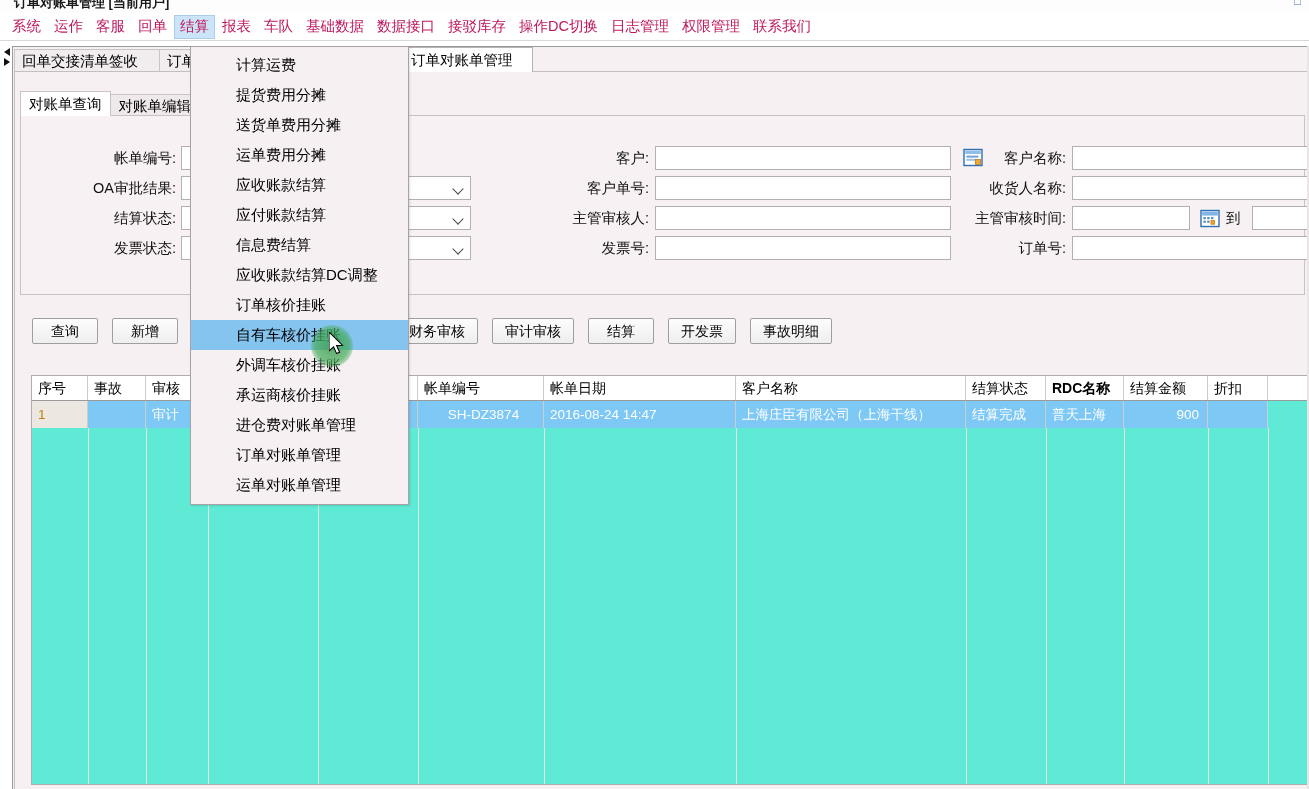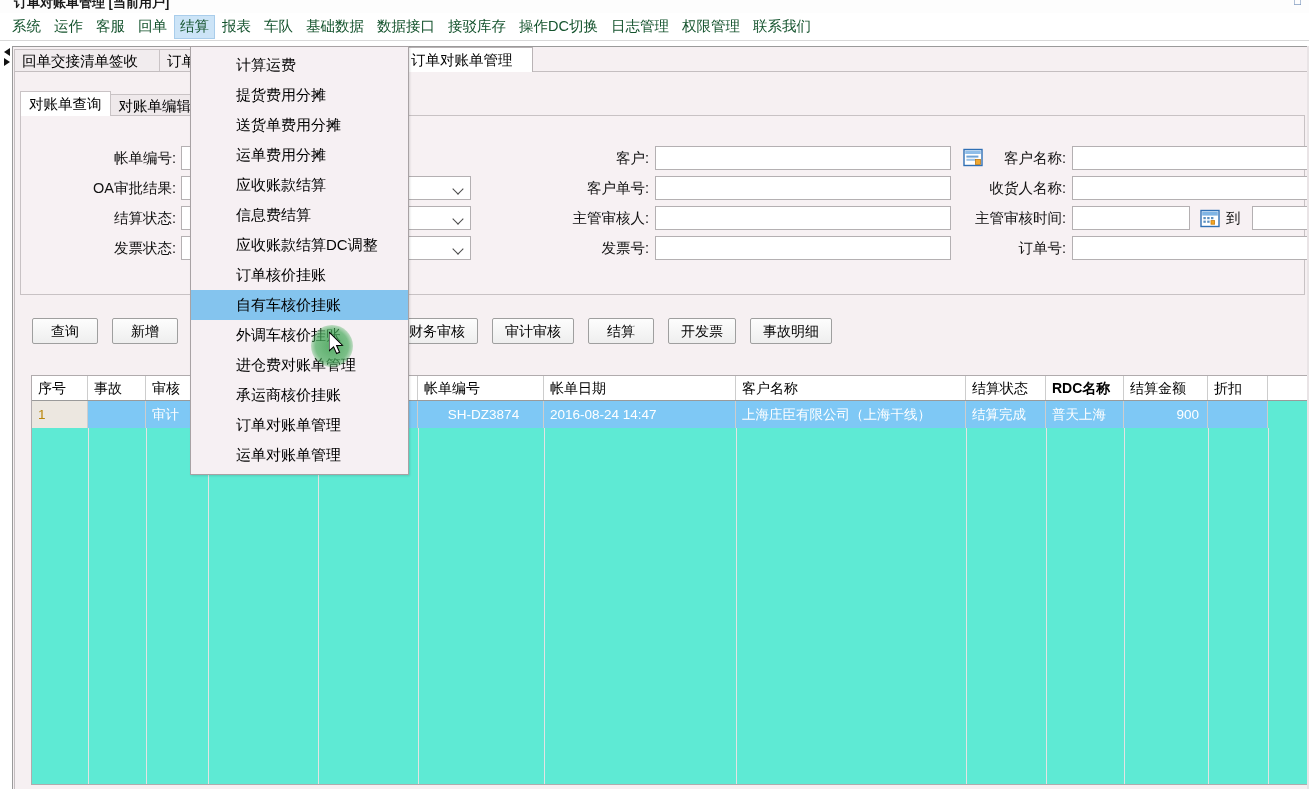"系统" .menubar .mi { color: #14532d -> #be185d }
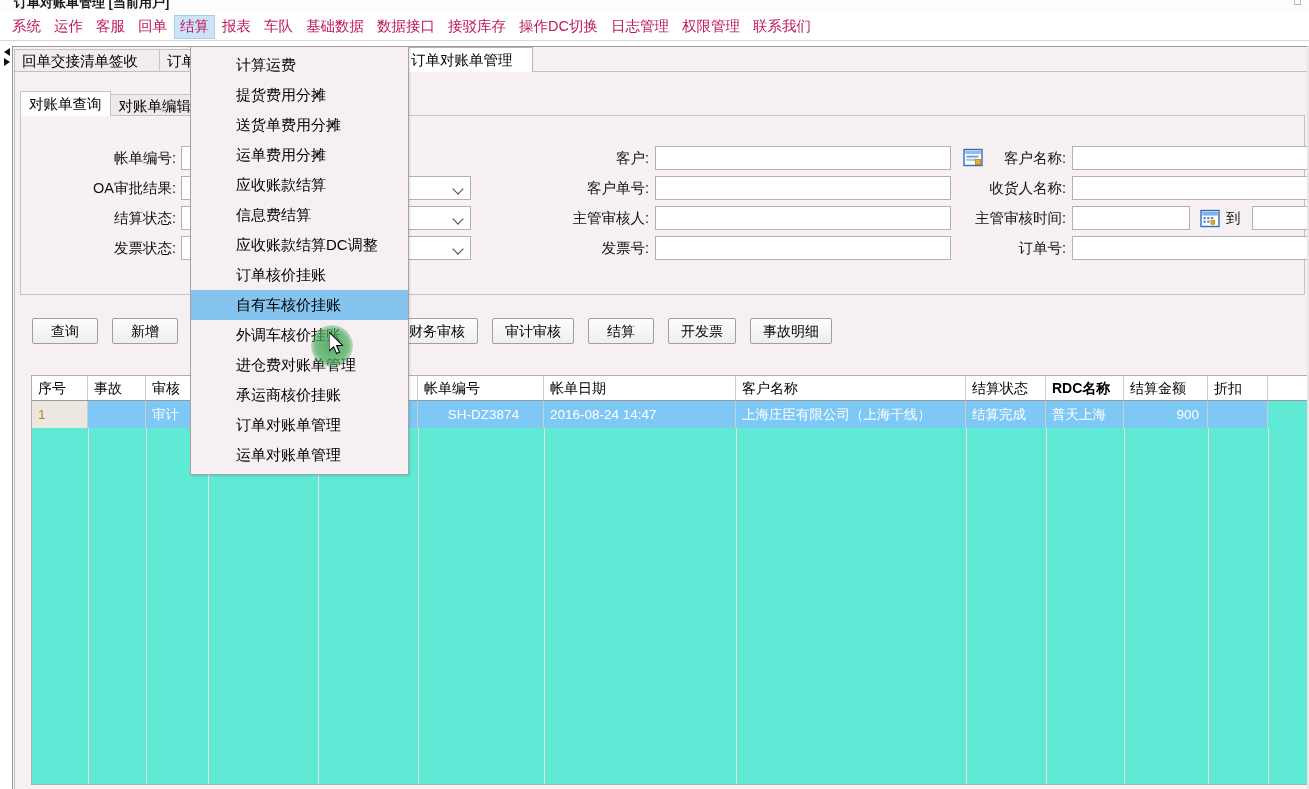"应付账款结算" div.ditem { html: none -> <div>应付账款结算</div> }
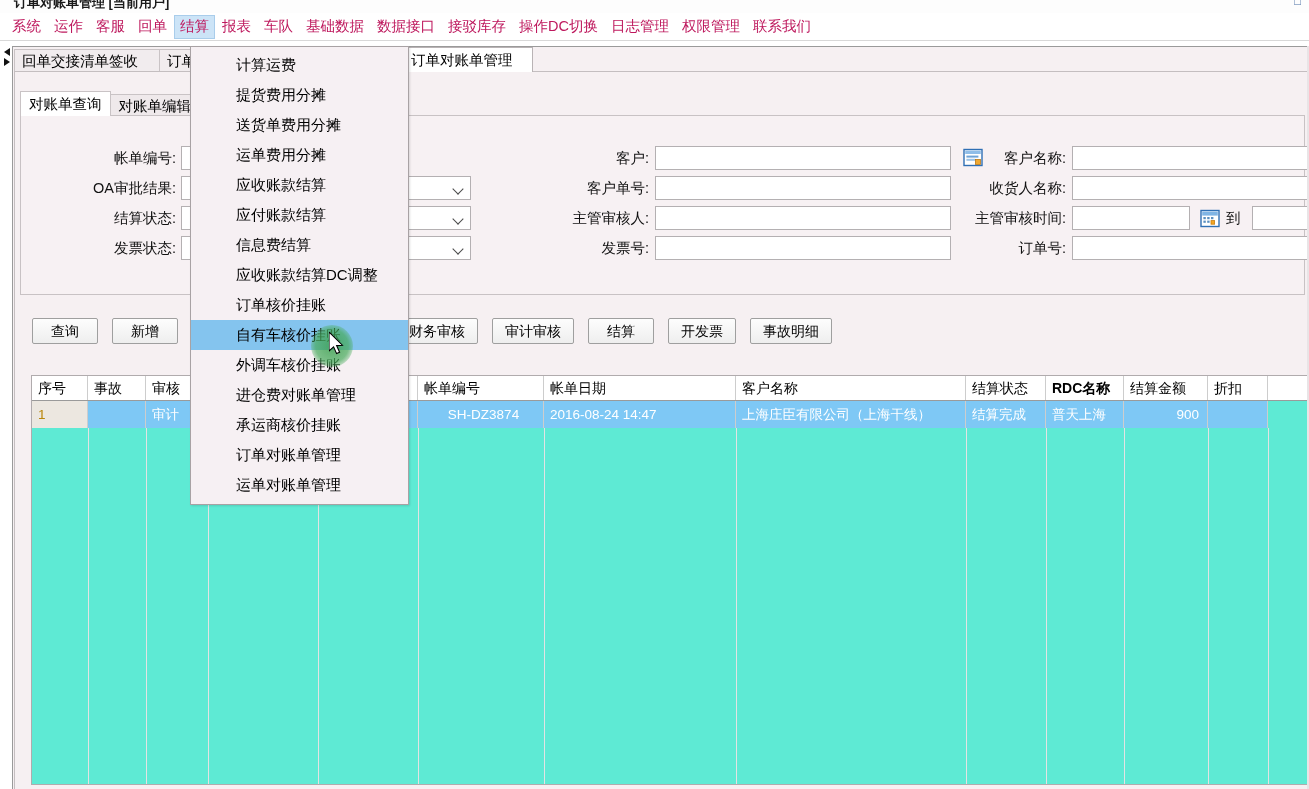"进仓费对账单管理" div.ditem { order: before "承运商核价挂账" -> after "承运商核价挂账" }
